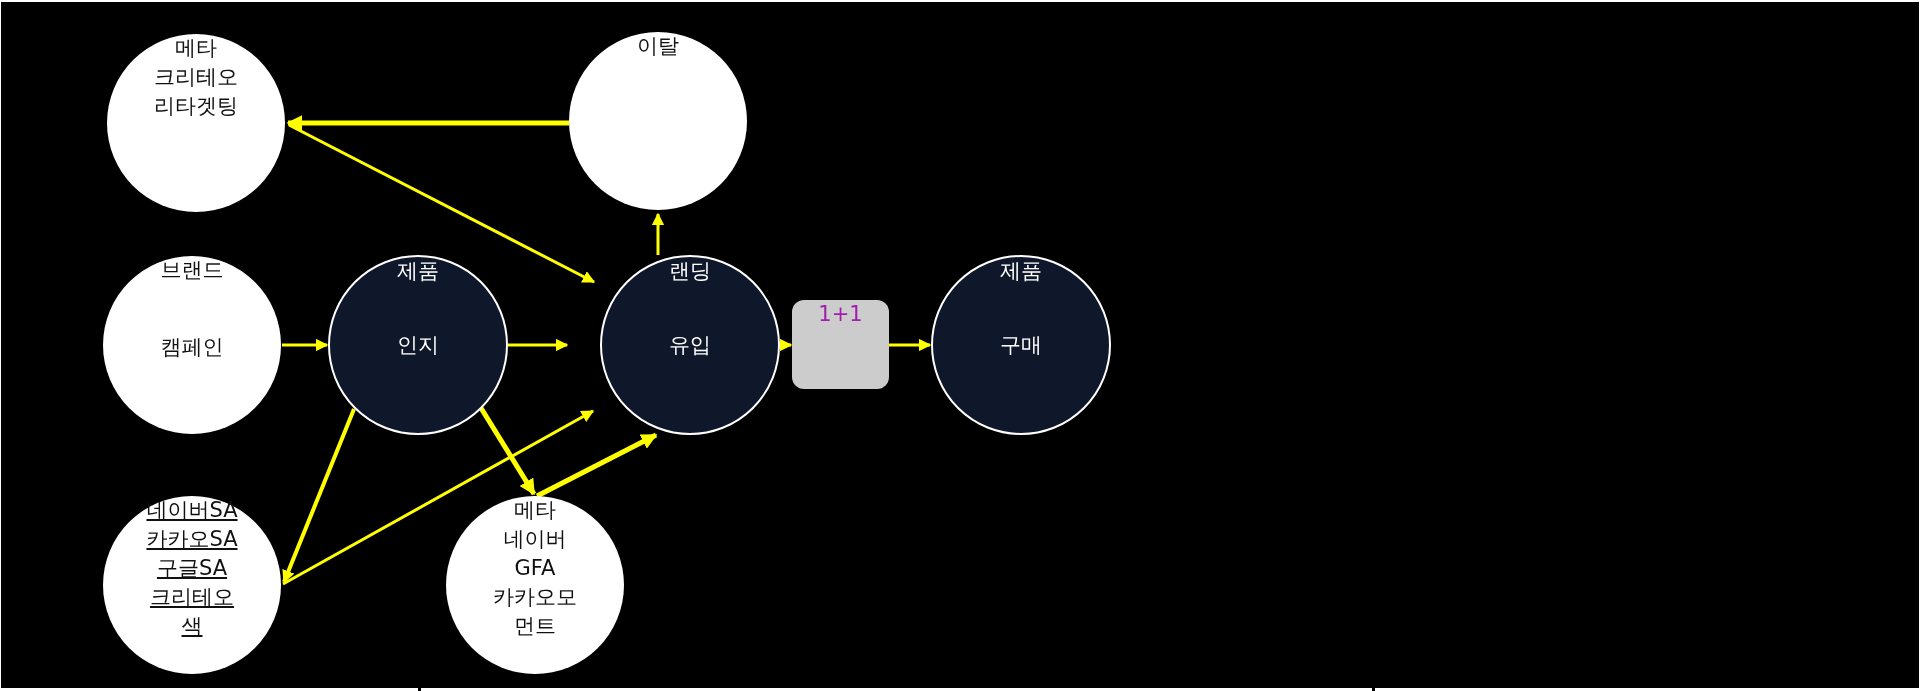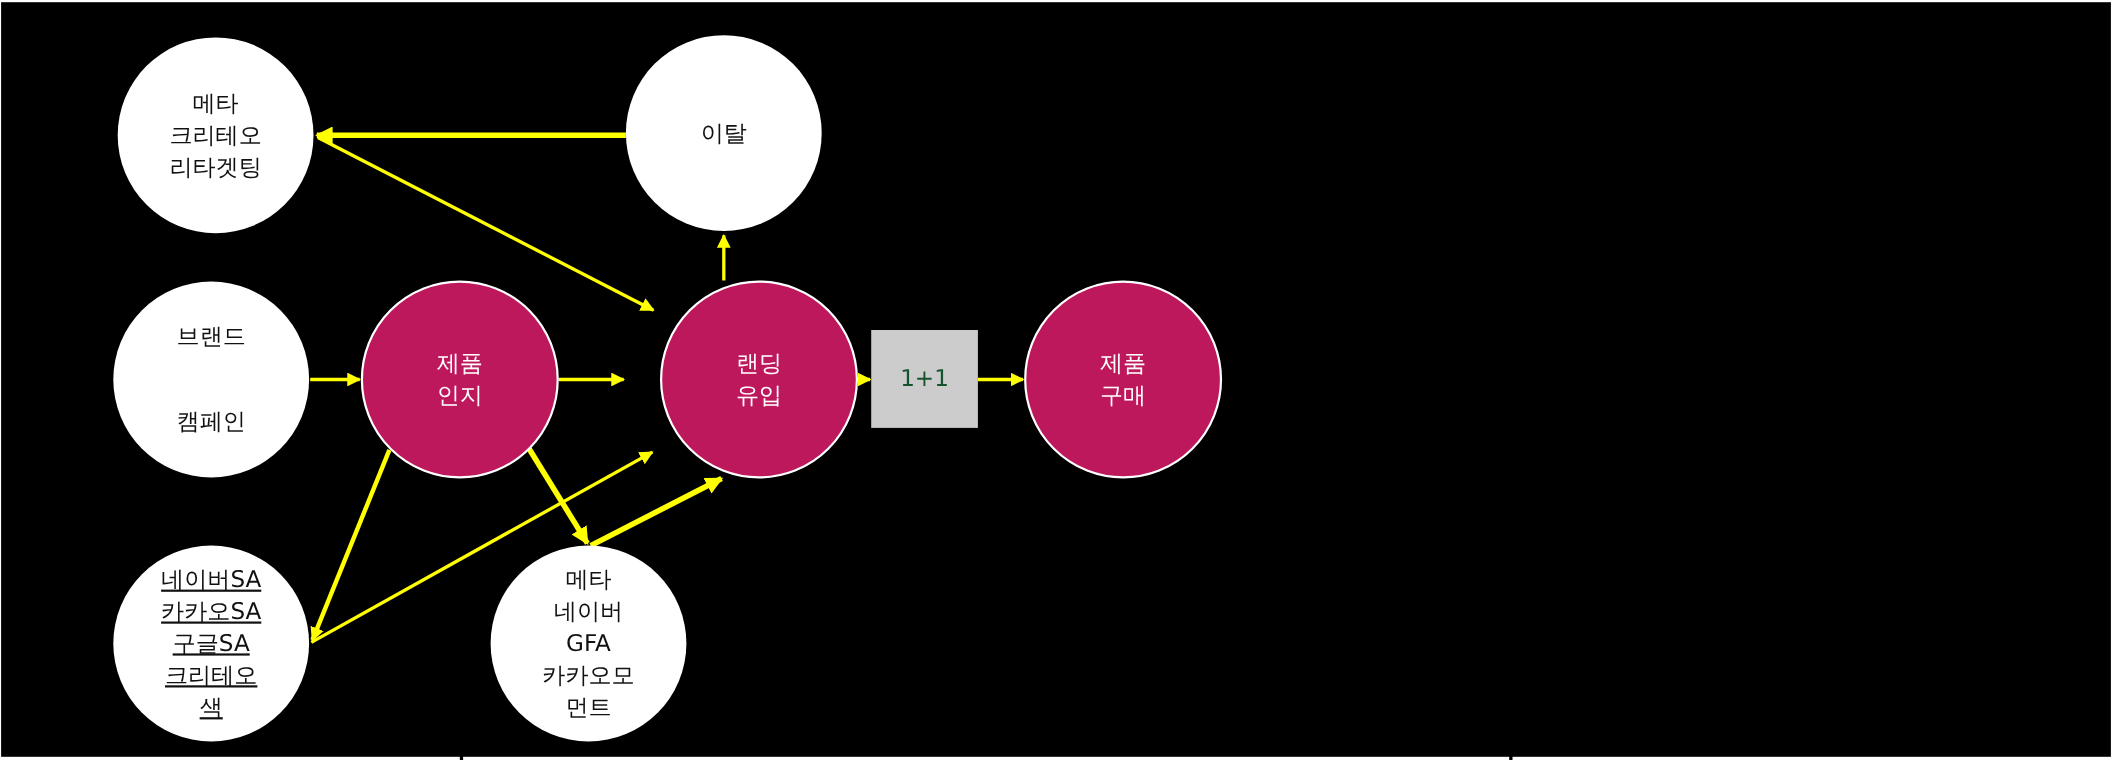"메타" .node { justify-content: center -> none }
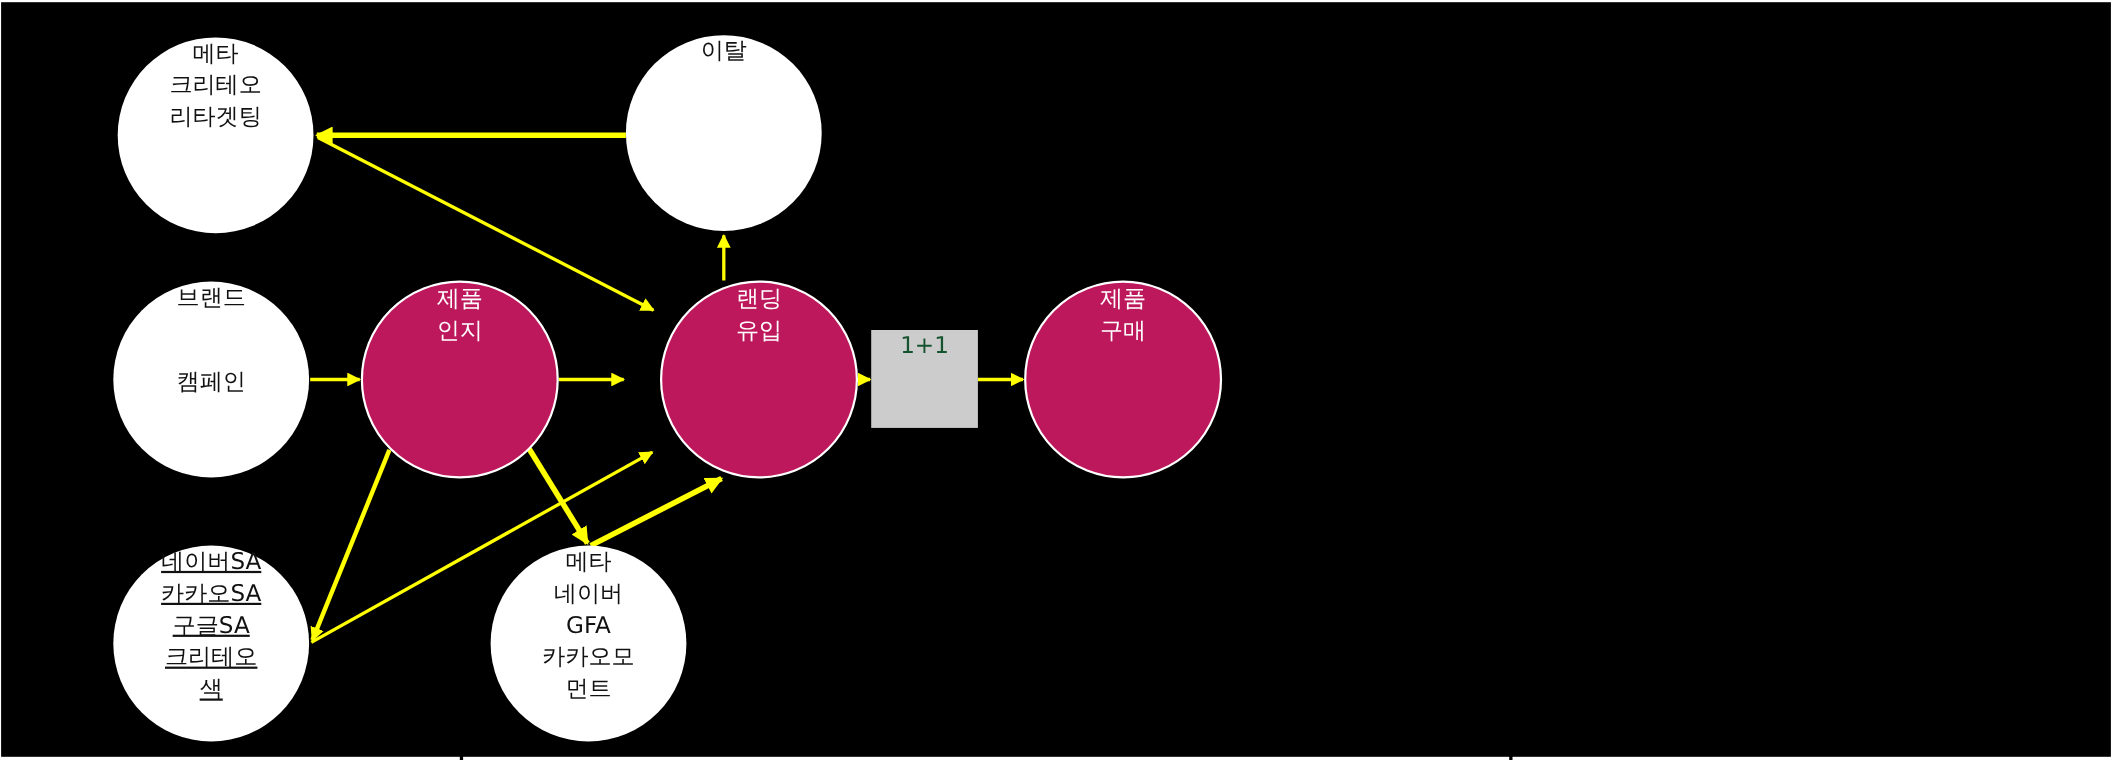"제품" .node.gray { background: #be185d -> #0f172a; gap: none -> 45px }
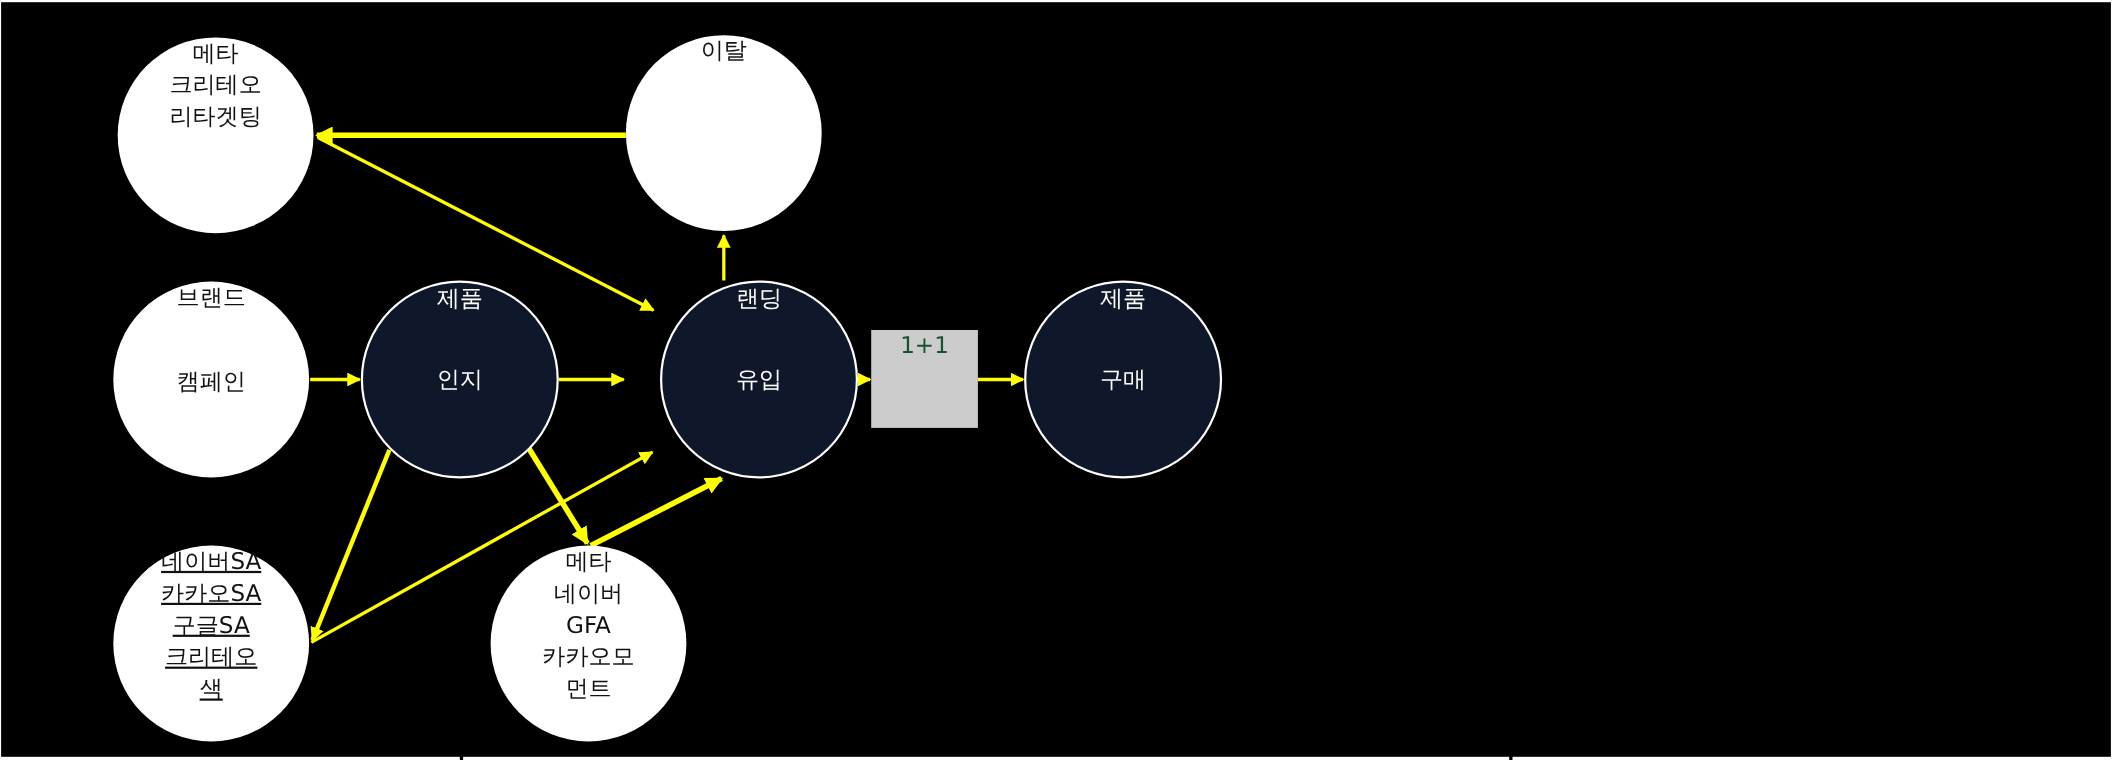"1+1" .node.box { border-radius: 0 -> 12px; color: #14532d -> #a21caf }
